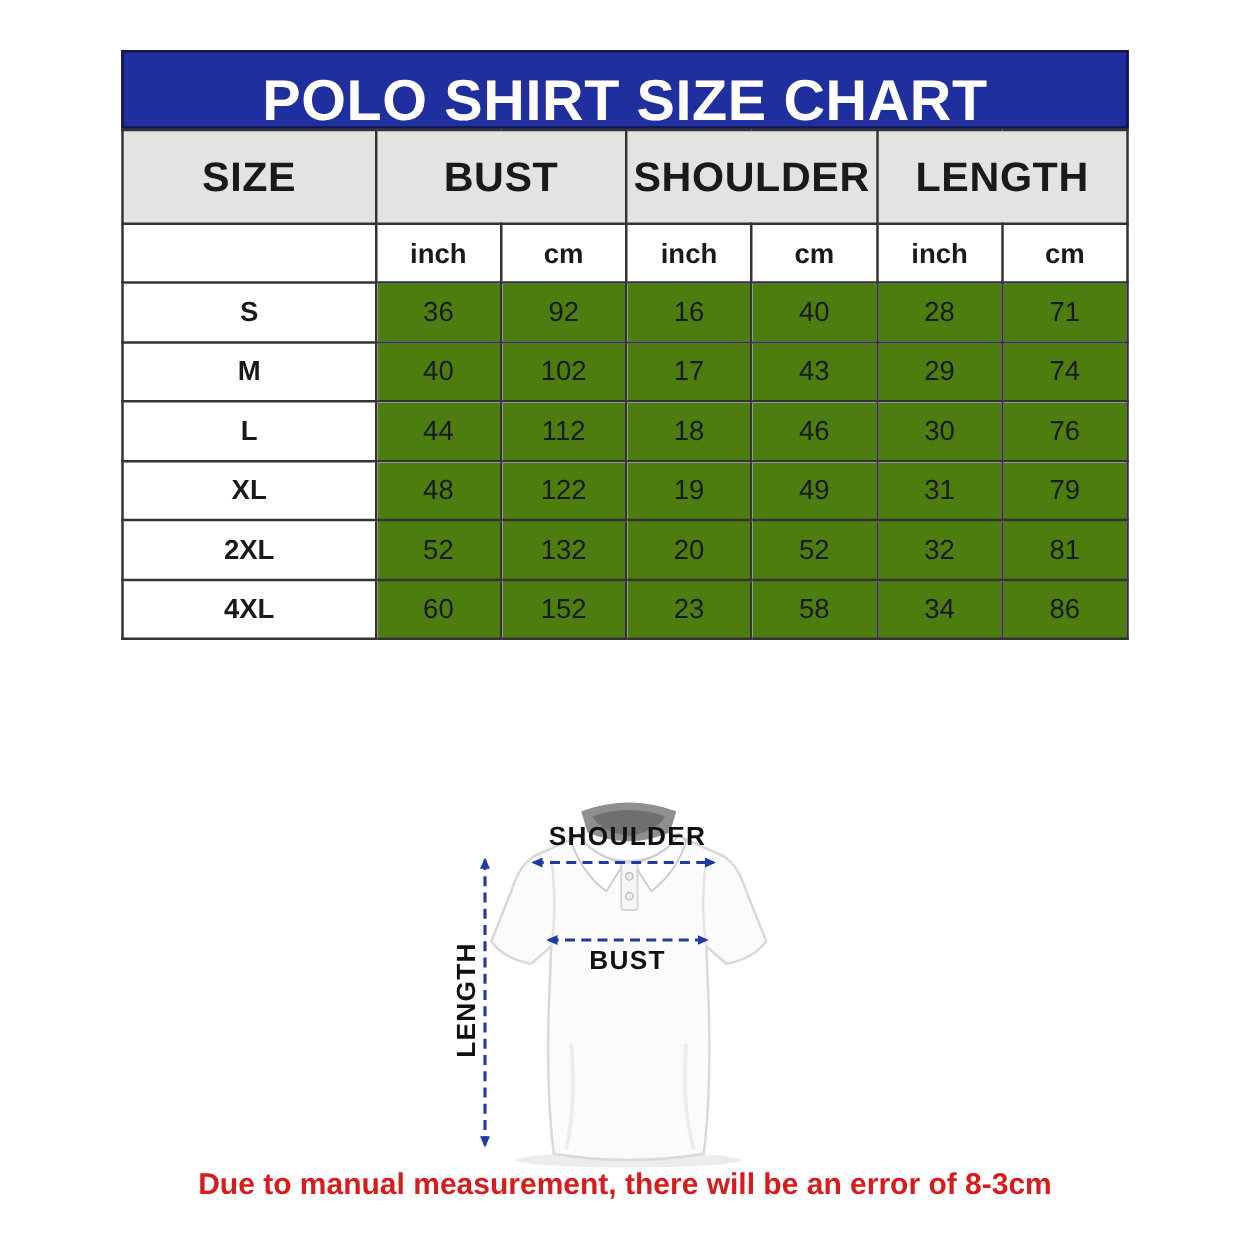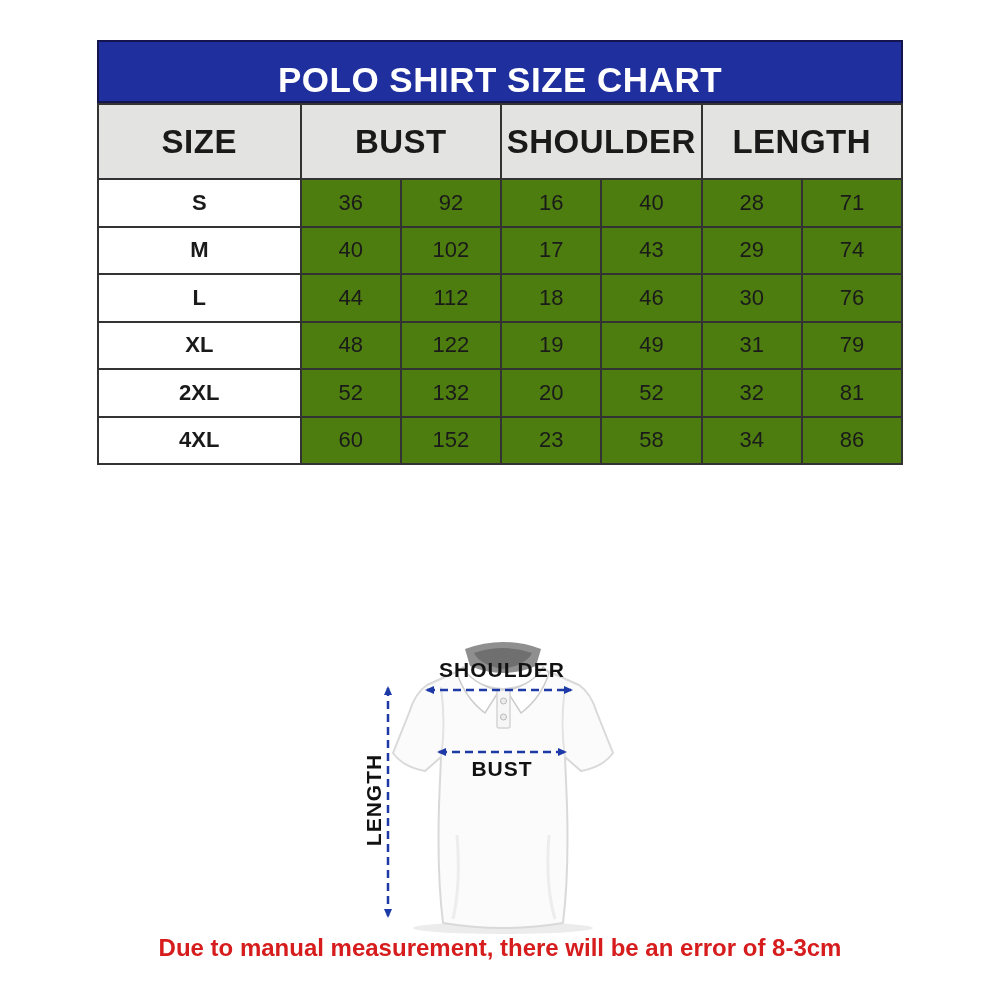"POLO SHIRT SIZE CHART" .title-bar span { font-size: 35px -> 46px }
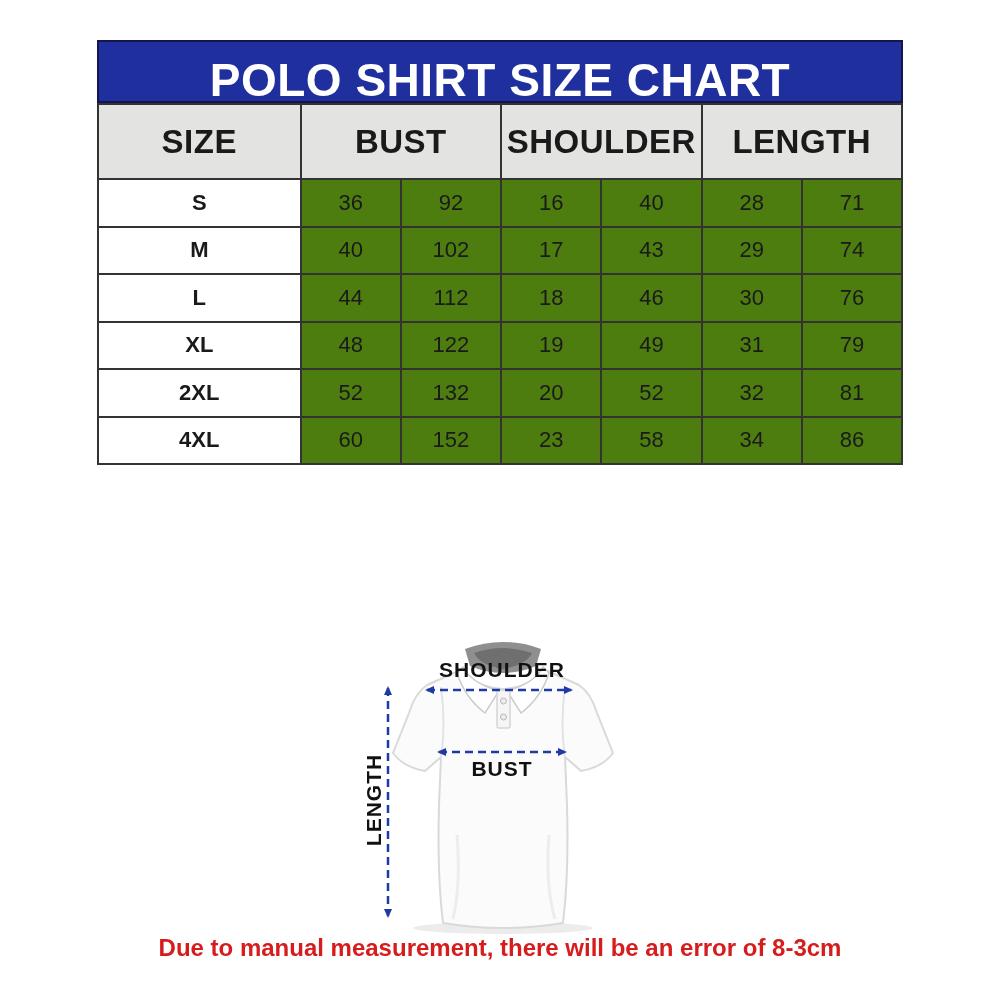"inch" tr.unit-row { html: none -> <tr> <th></th> <th>inch</th> <th>cm</th> <th>inch</th> <th>cm</th> <th>inch</th> <th>cm</th> </tr> }
